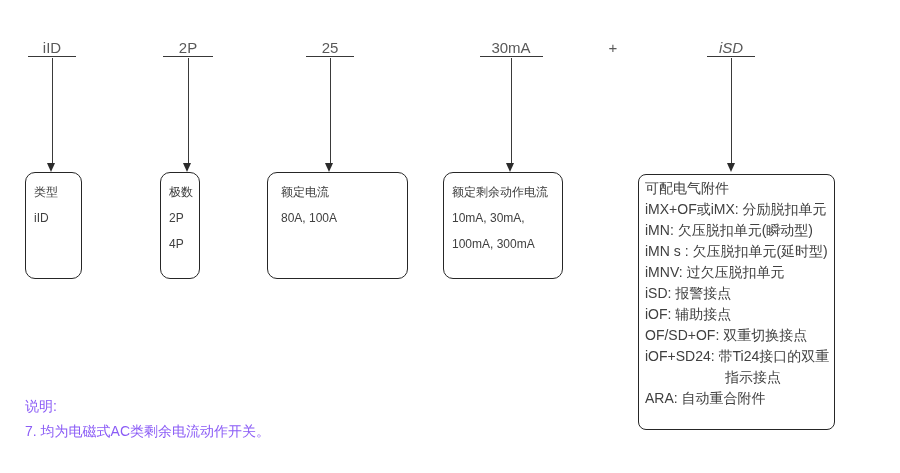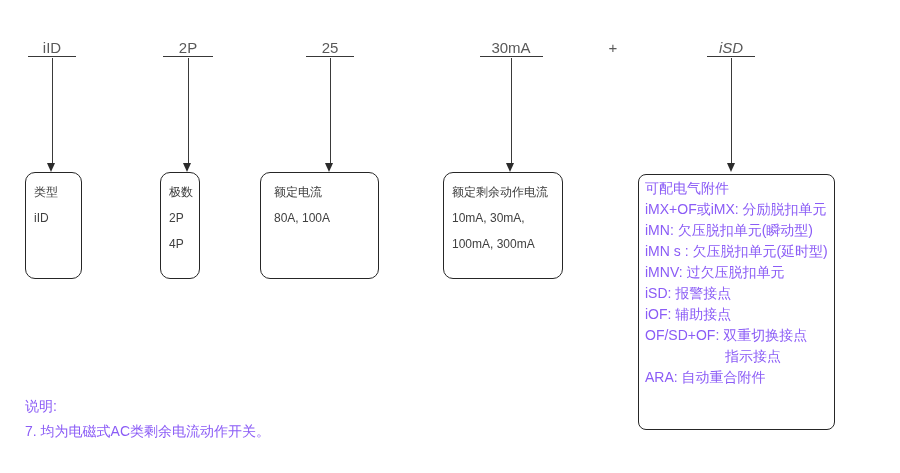"额定电流" div.box { left: 260px -> 267px; width: 119px -> 141px }
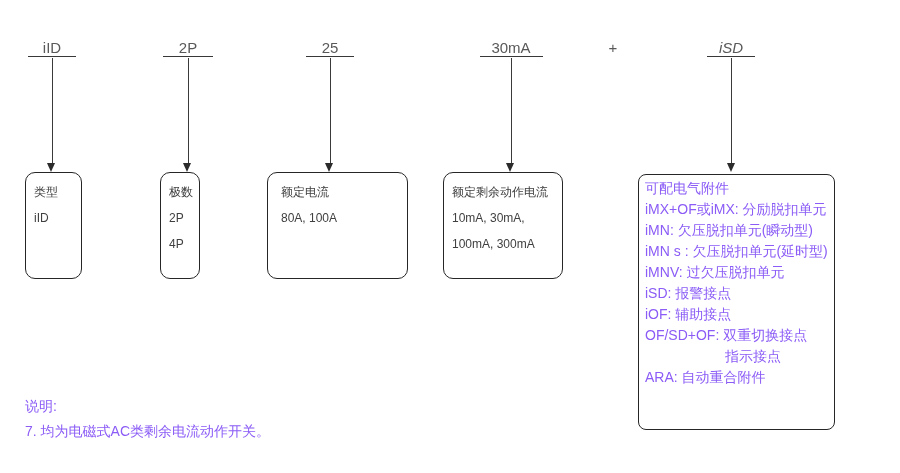"可配电气附件" .acc-line { color: #8b5cf6 -> #404040 }
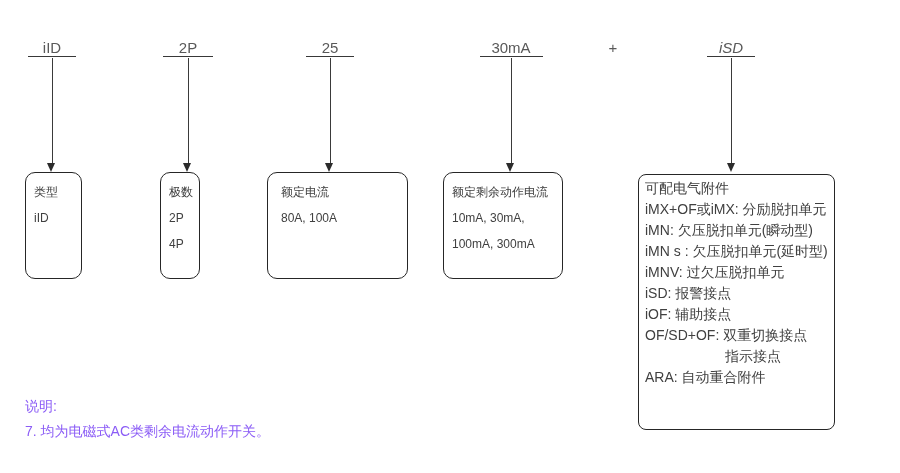"iOF+SD24: 带Ti24接口的双重" div.acc-line { html: none -> <div>iOF+SD24: 带Ti24接口的双重</div> }
